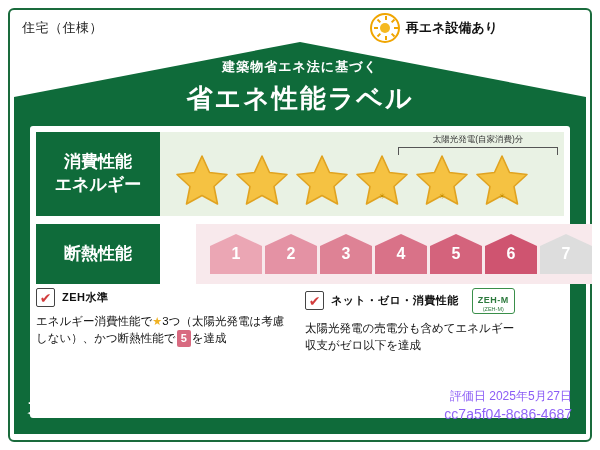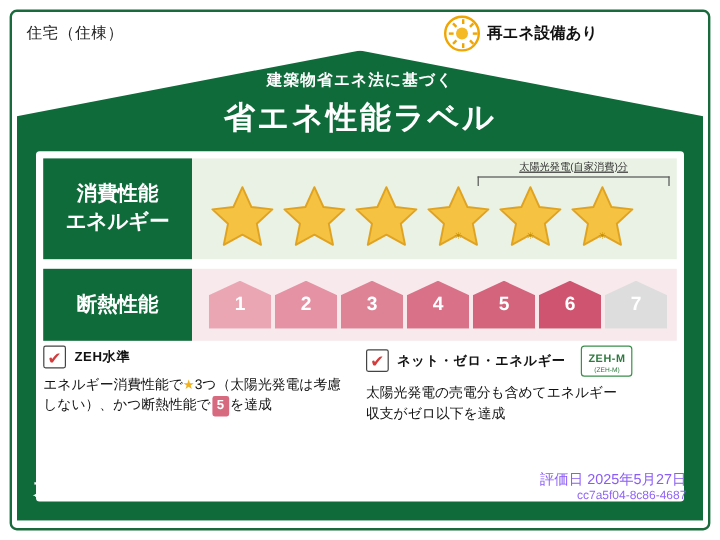"太陽光発電(自家消費)分" .solar-bracket { text-decoration: underline -> none }
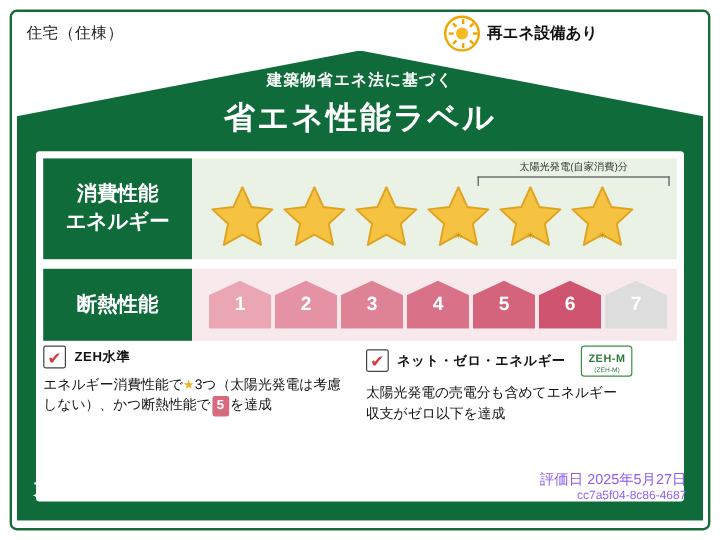"断熱性能" .row2 { gap: none -> 36px }
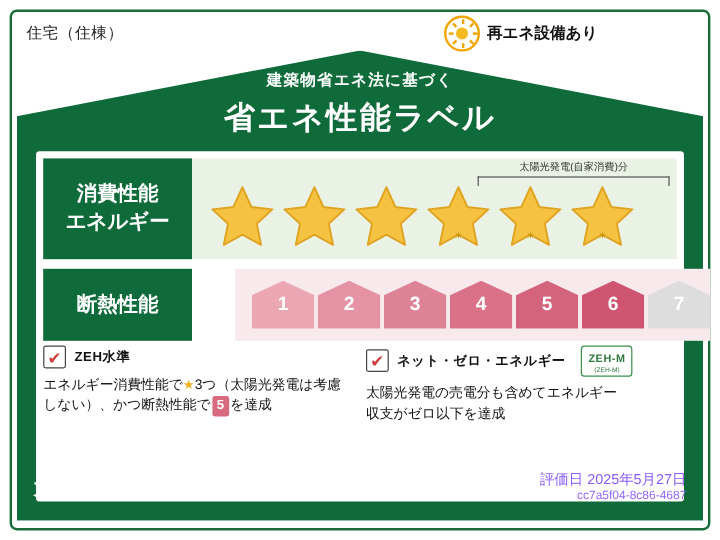"ネット・ゼロ・エネルギー" span.check-title { text: エネルギー -> 消費性能 }
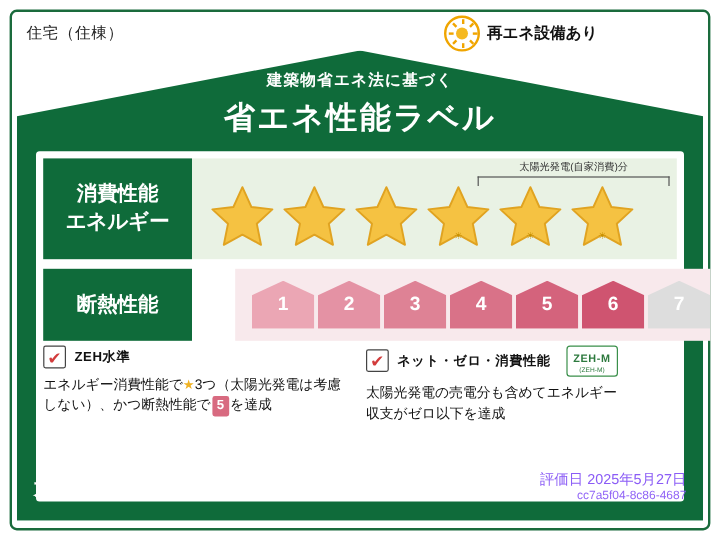"cc7a5f04-8c86-4687" .eval-code { font-size: 10px -> 14px }
